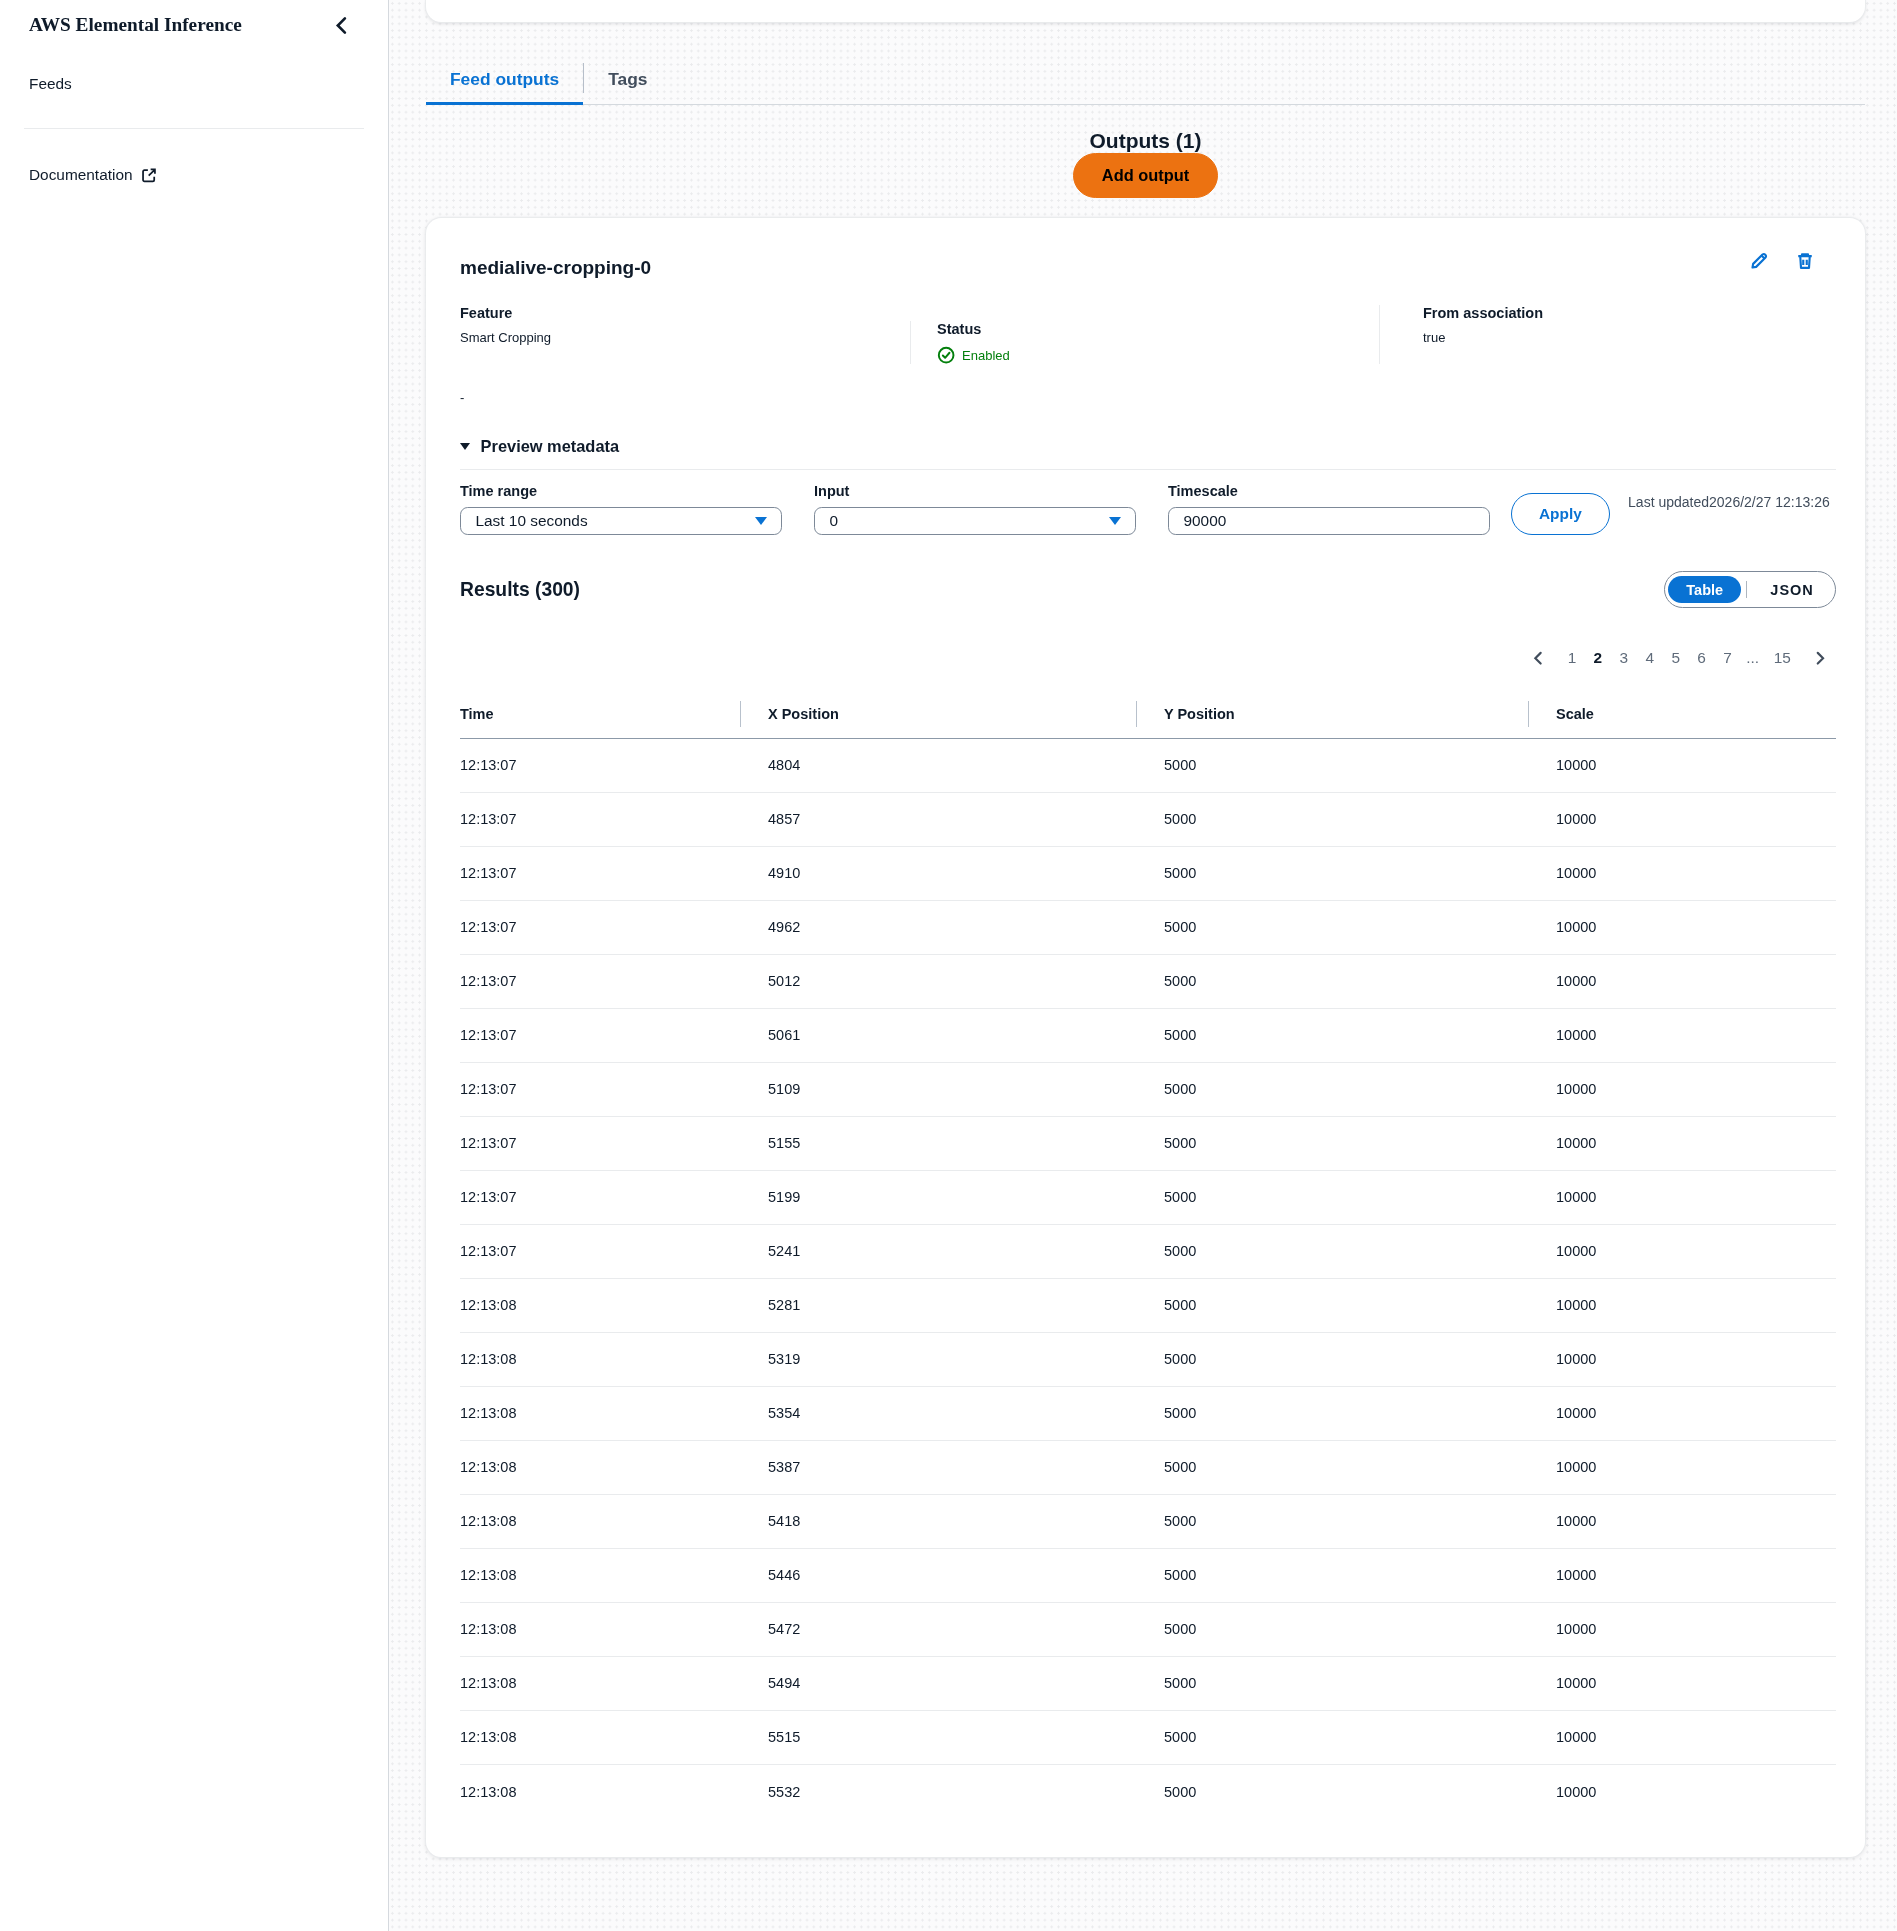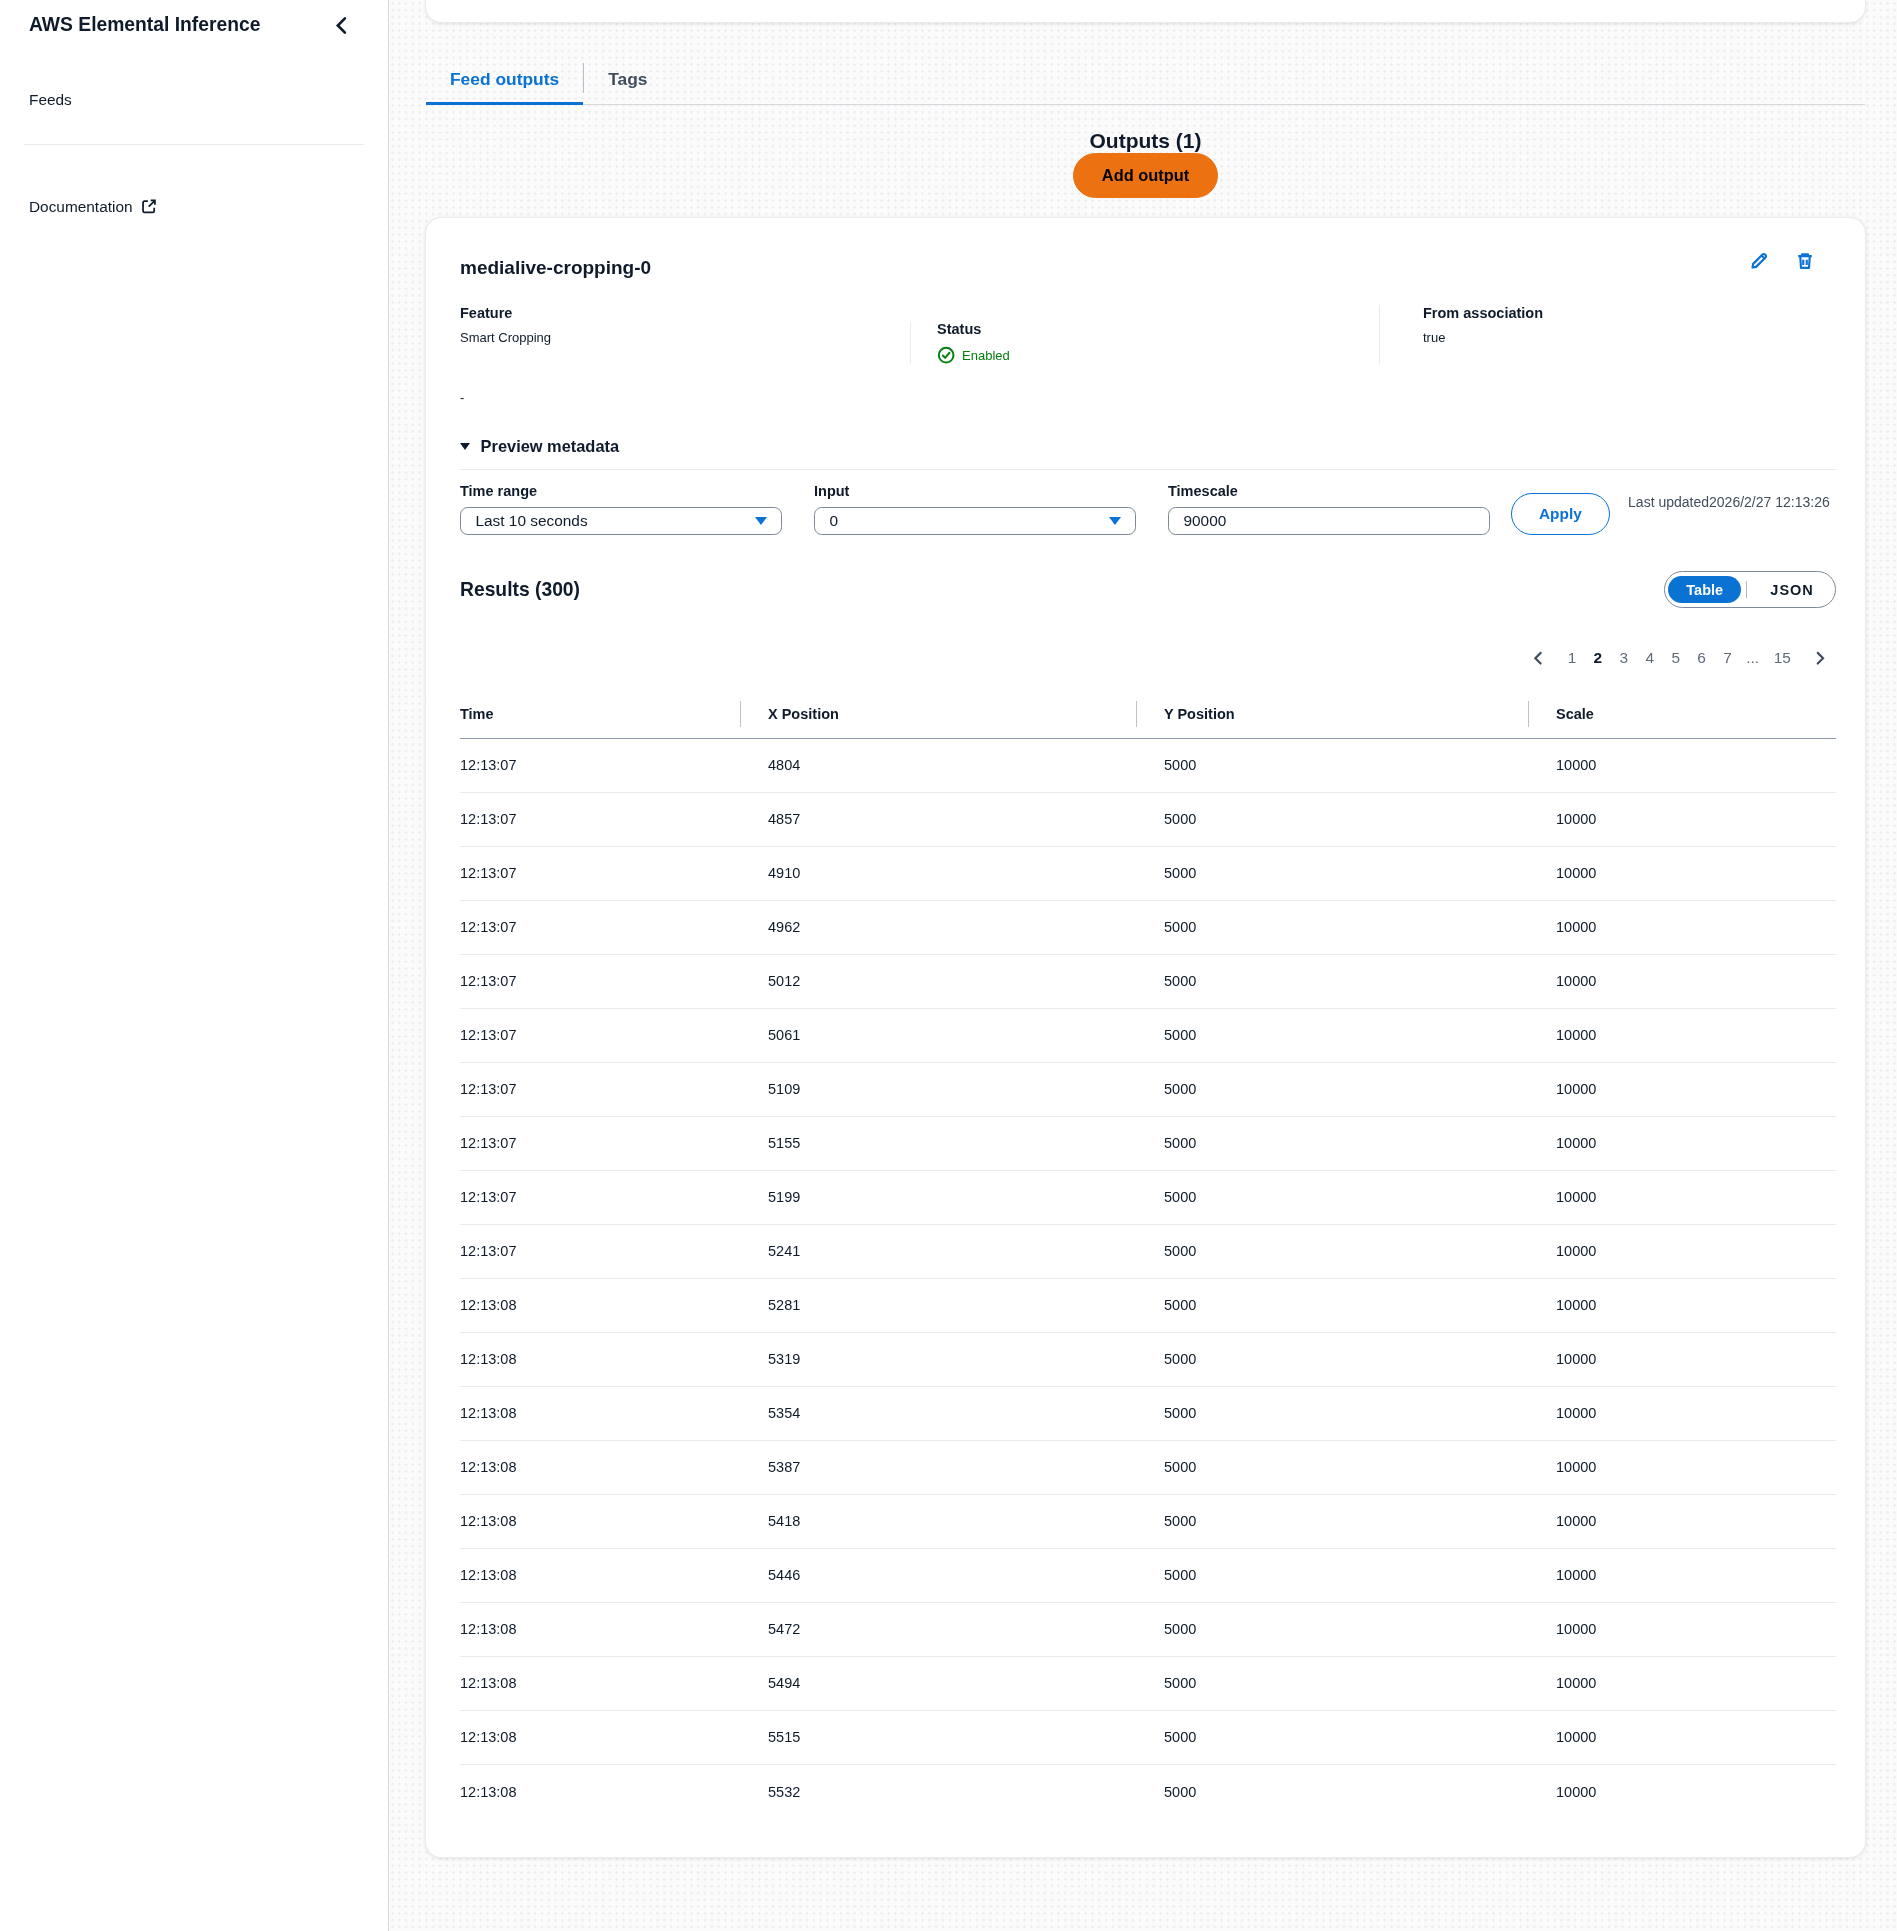"AWS Elemental Inference" .sidebar-title { font-family: none -> Liberation Serif, serif }
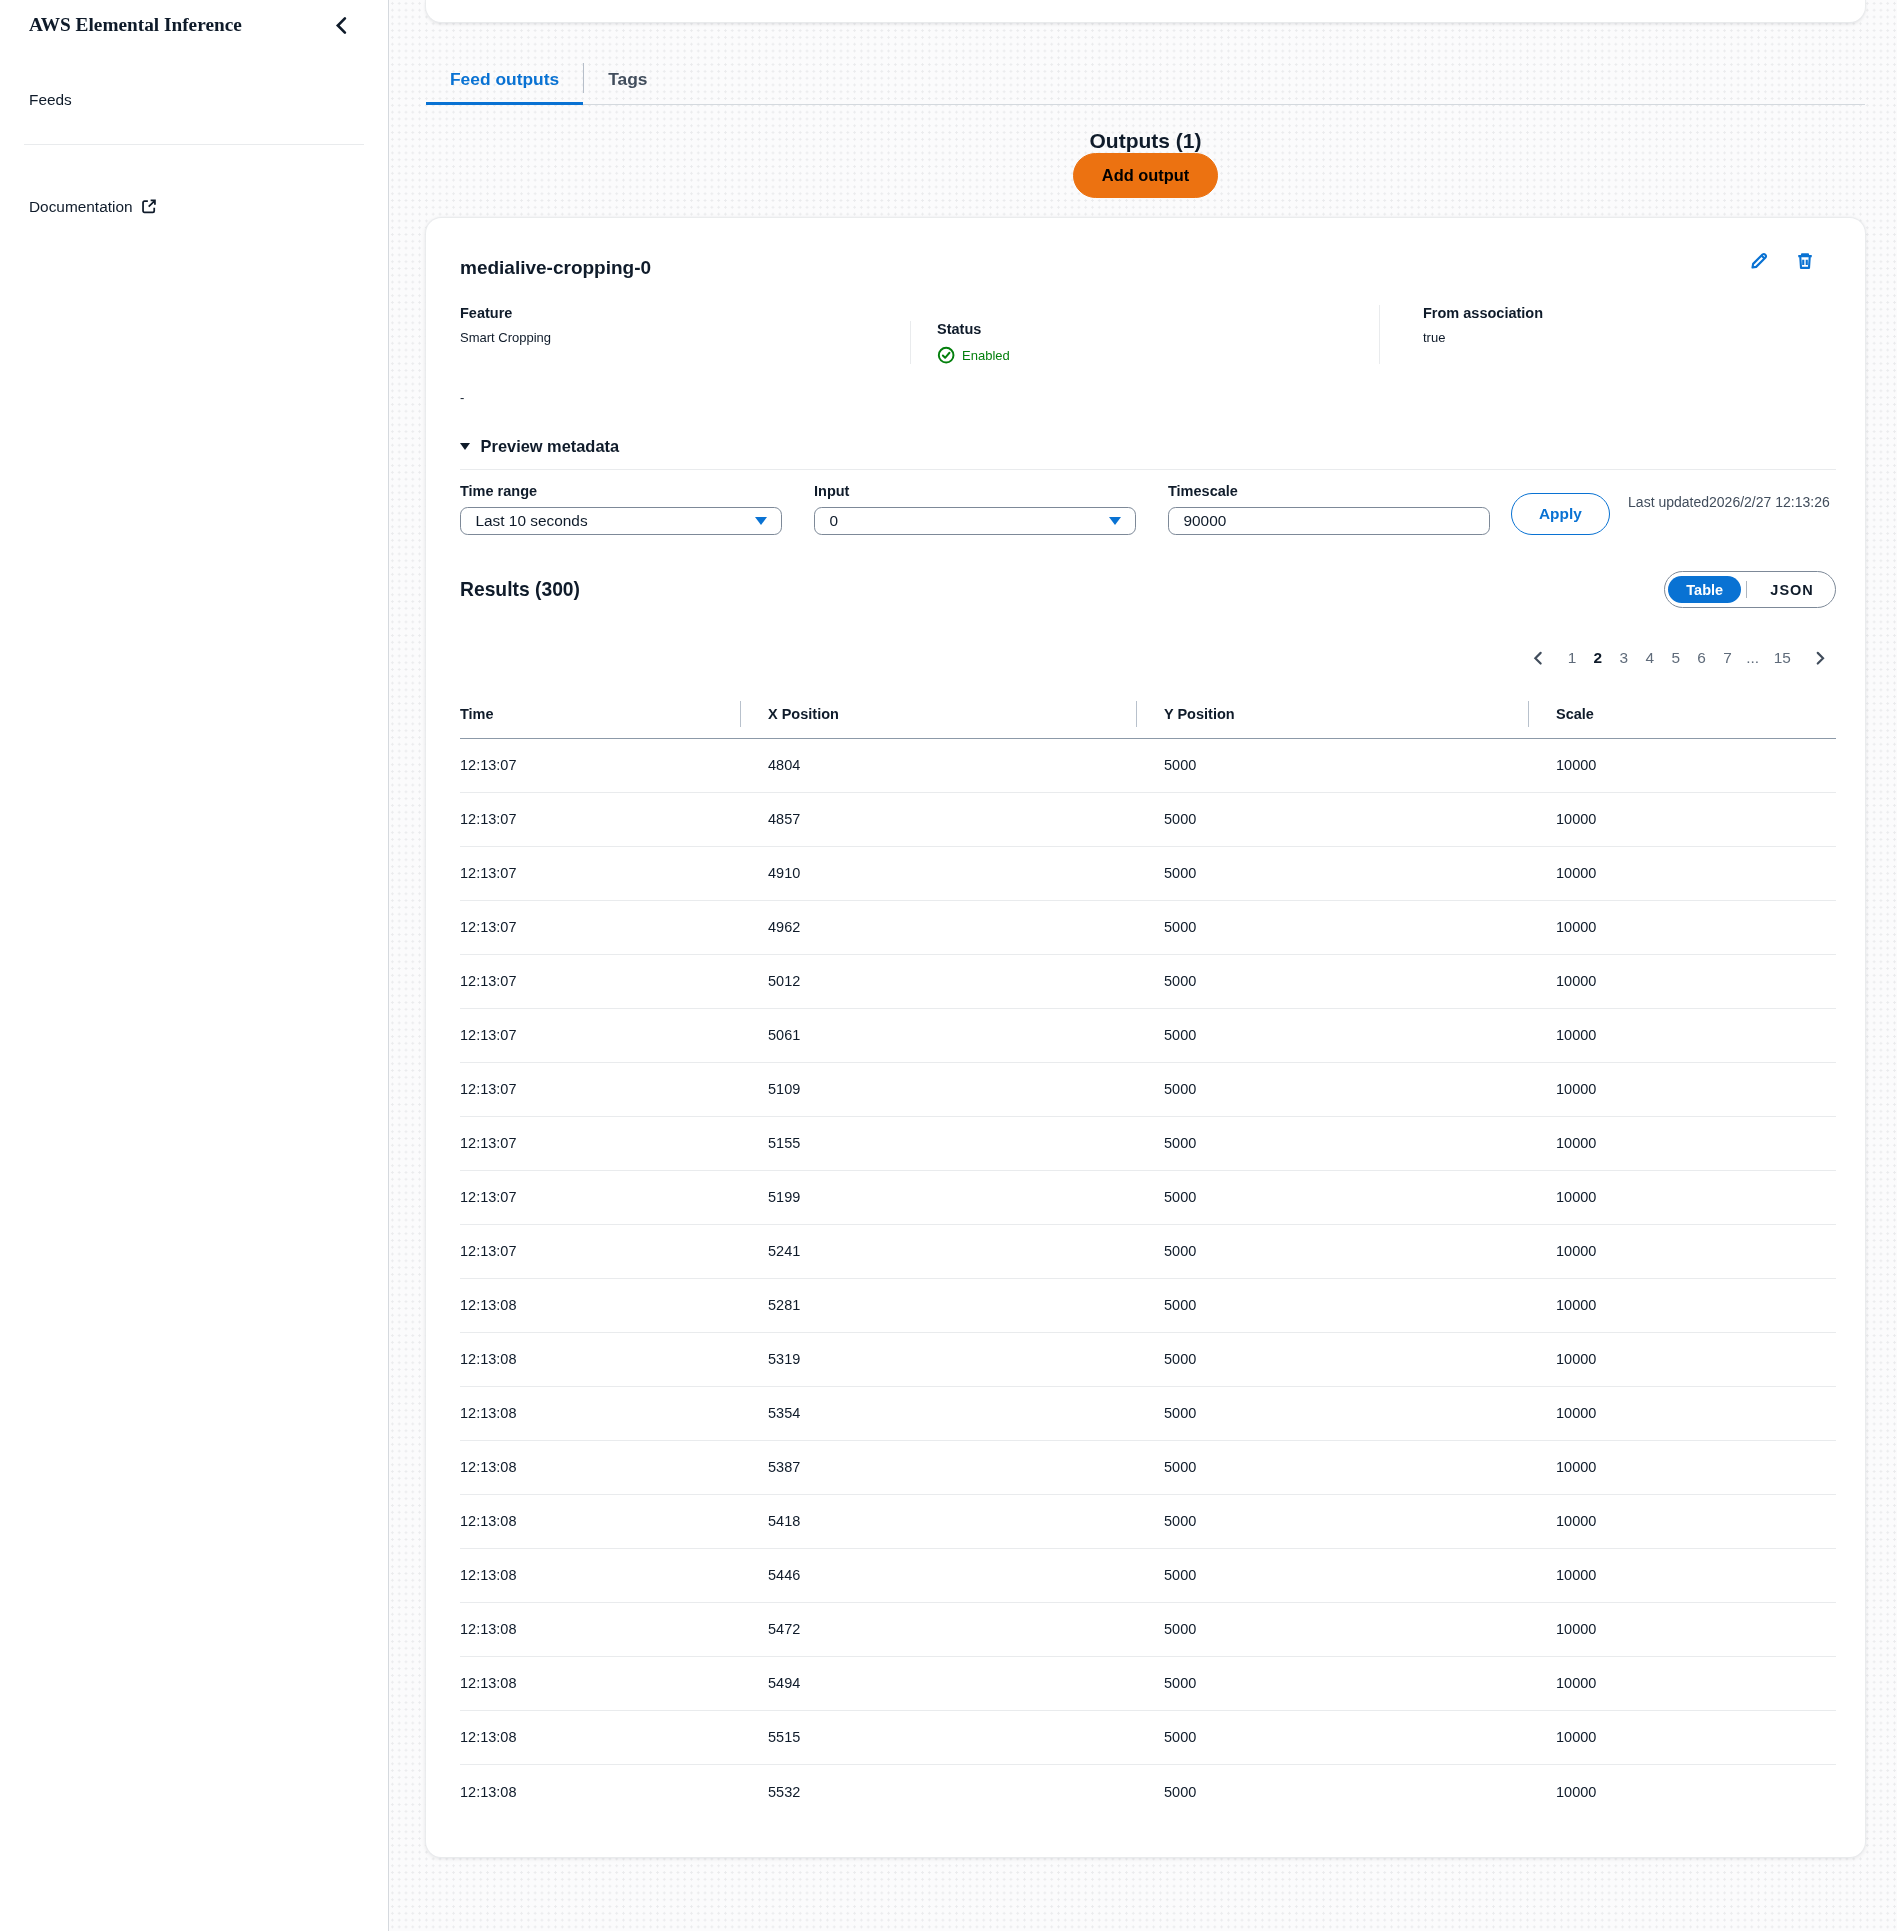"Feeds" .sidebar-link { align-items: flex-start -> flex-end; margin: 53px 29px 0 29px -> 37px 29px 0 29px }
